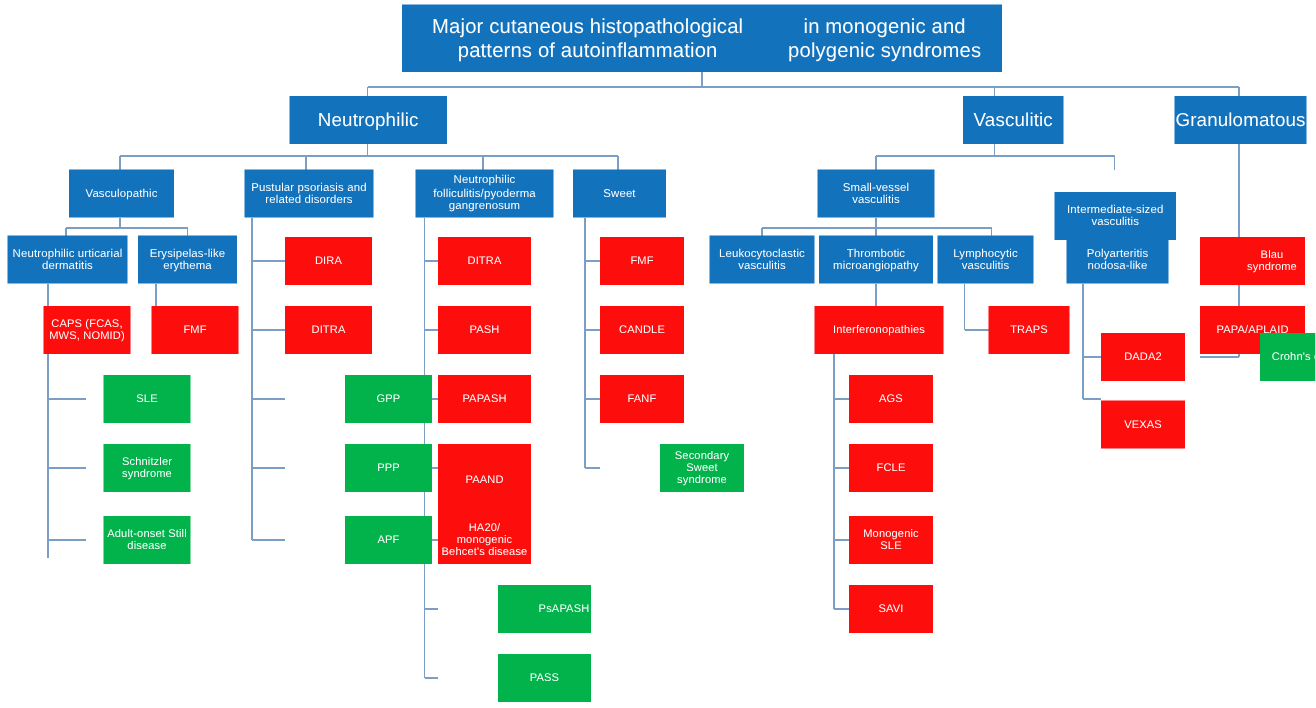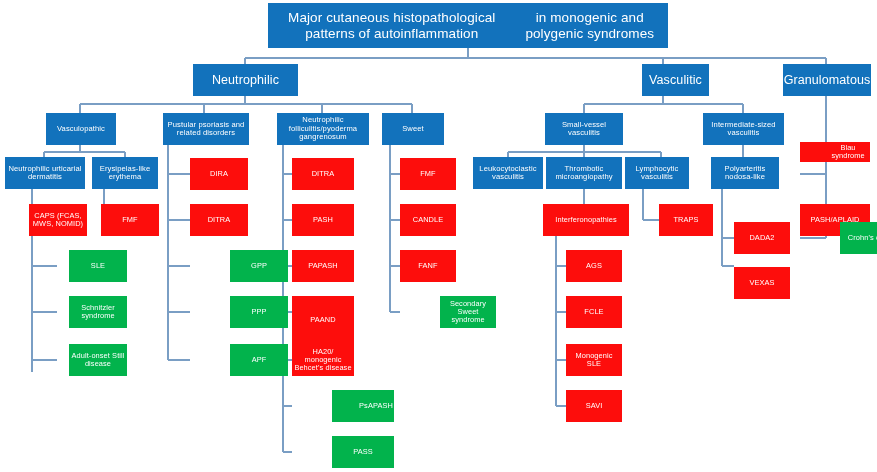"Intermediate-sized vasculitis" div.node { top: 113px -> 128px }
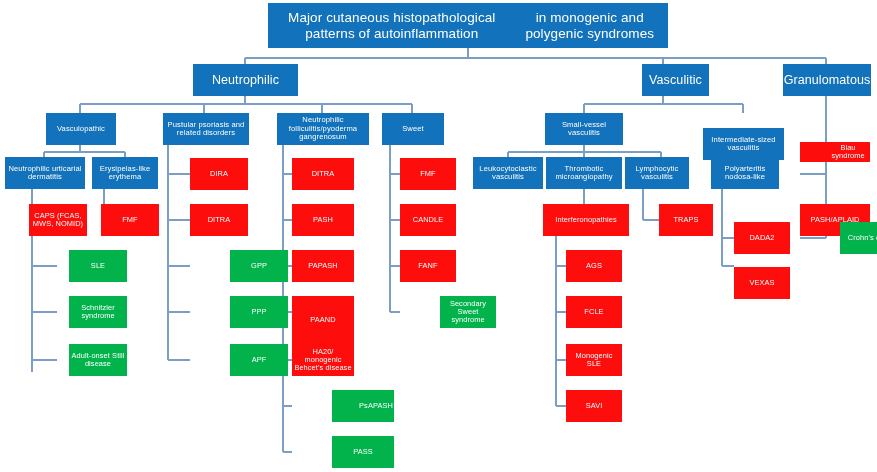"Blau syndrome" div.node { height: 20px -> 32px; top: 142px -> 158px }
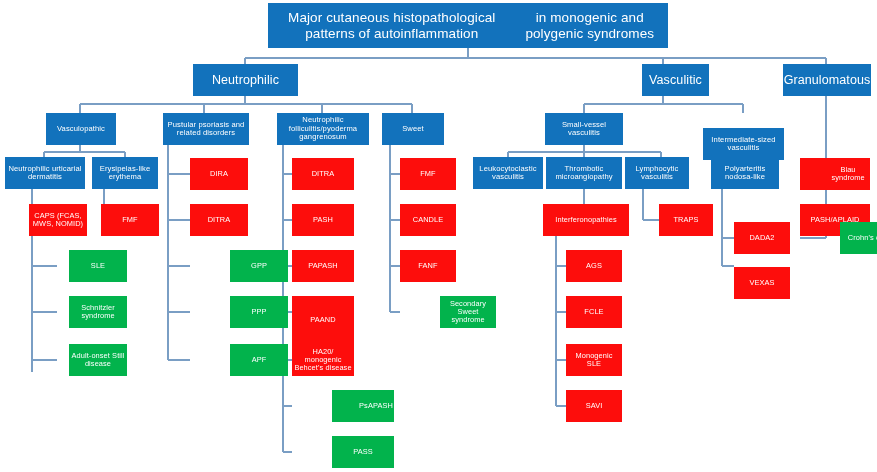"PASH/APLAID" span { text: PASH/APLAID -> PAPA/APLAID }
